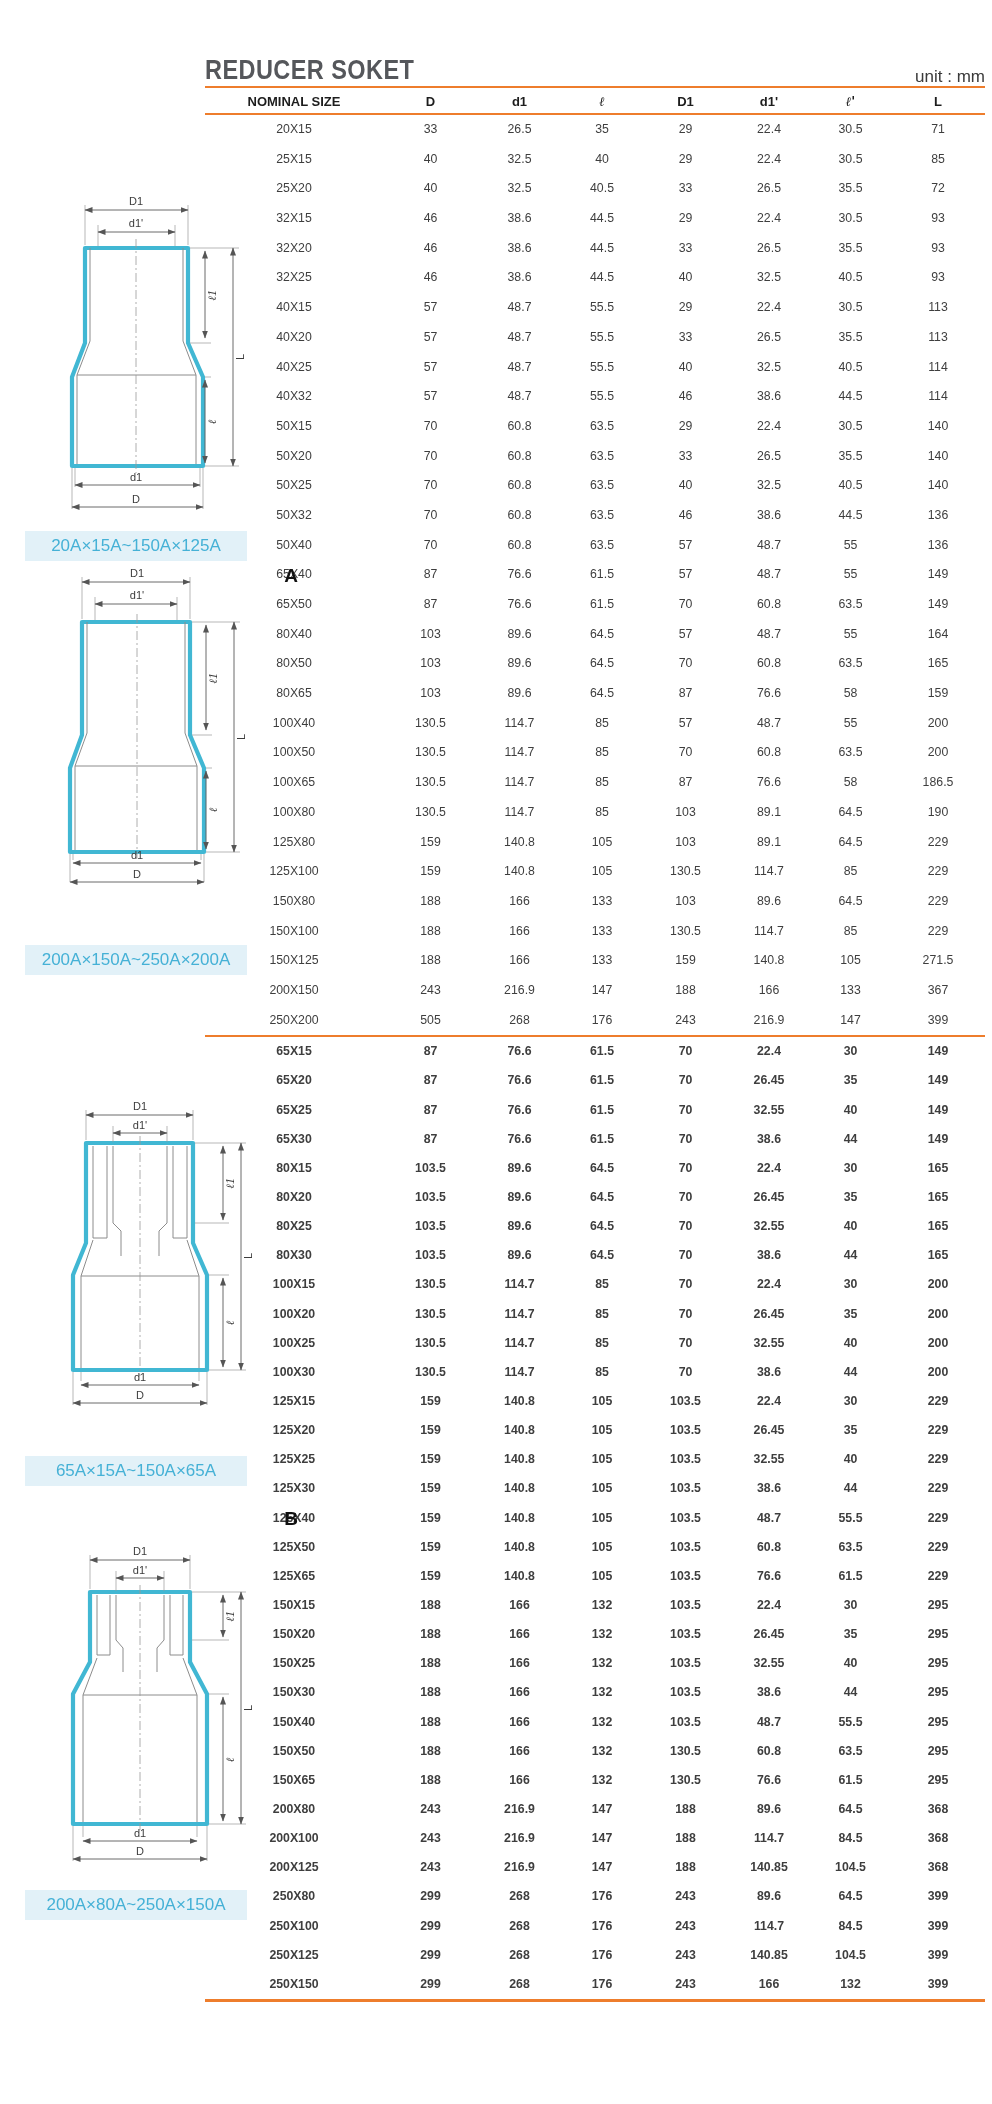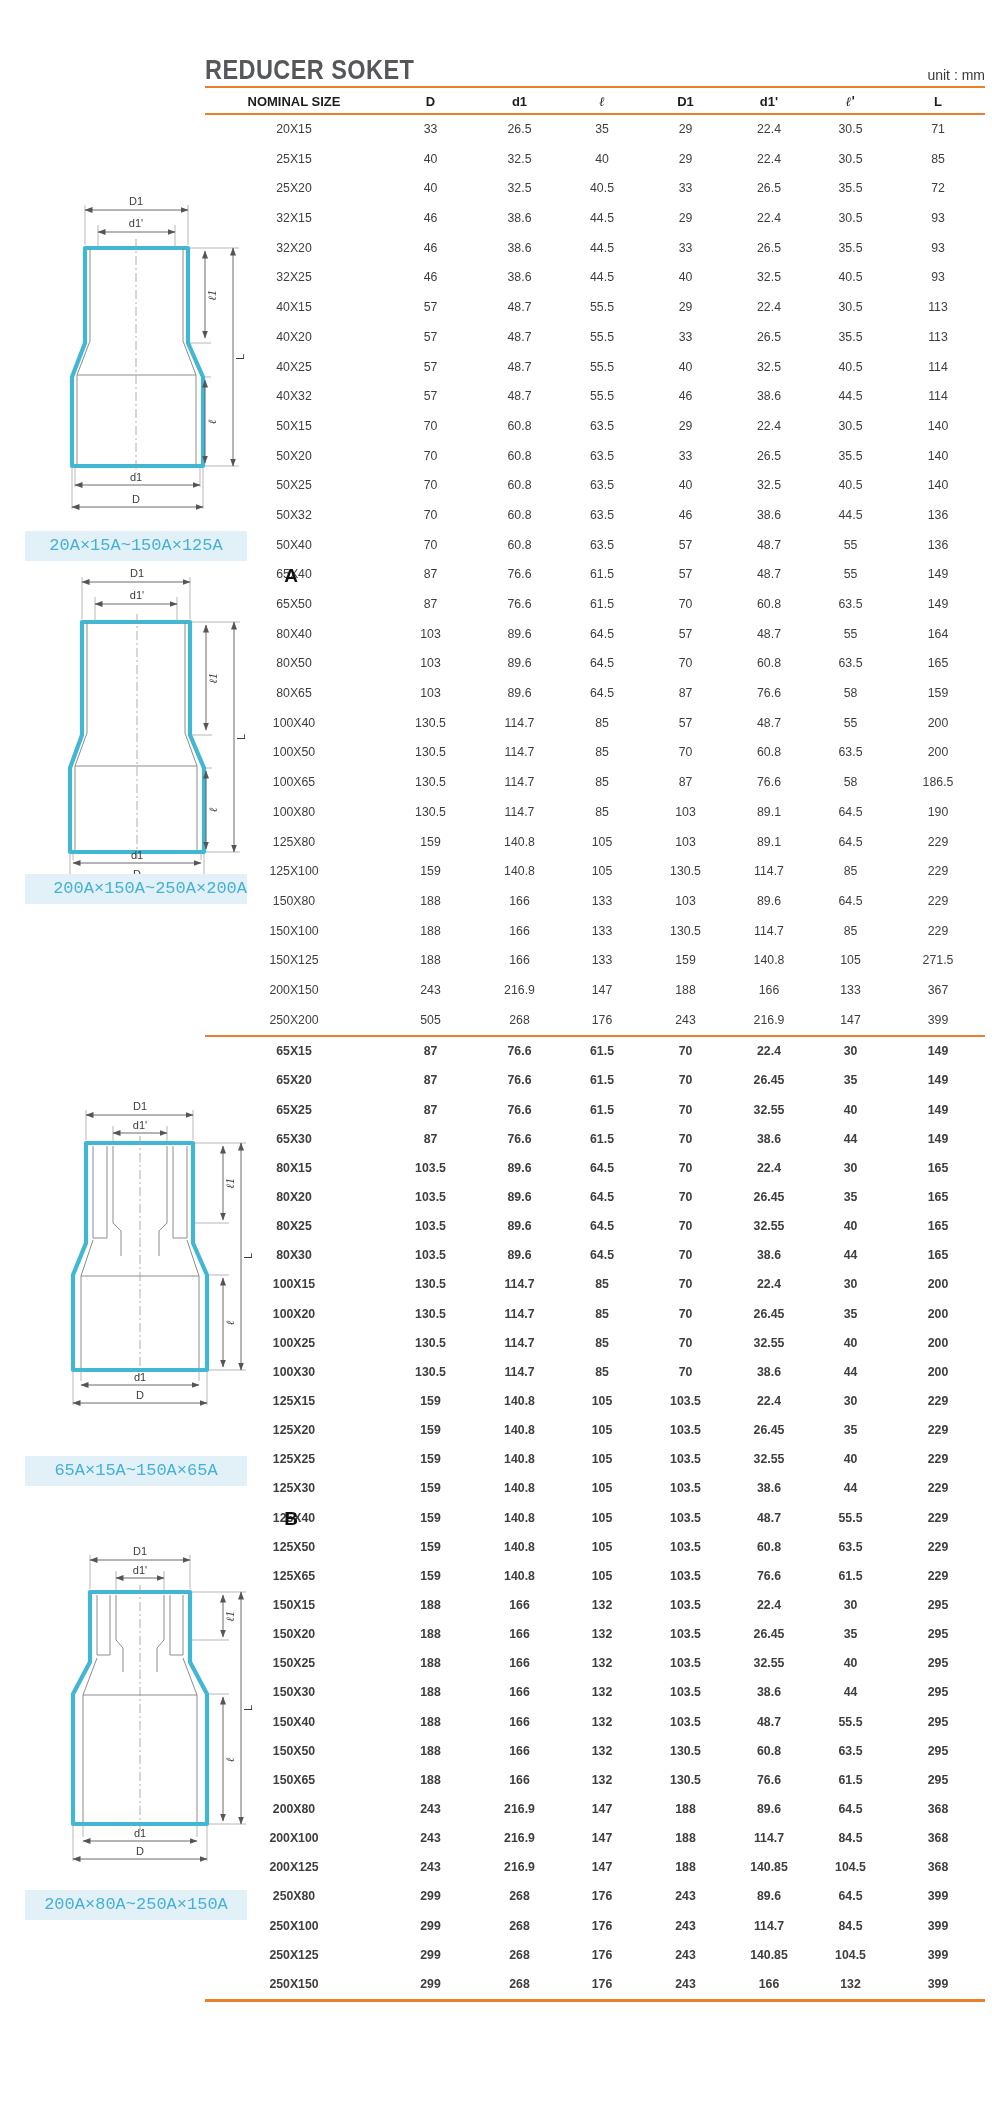"unit : mm" .unit { font-size: 14px -> 17px }
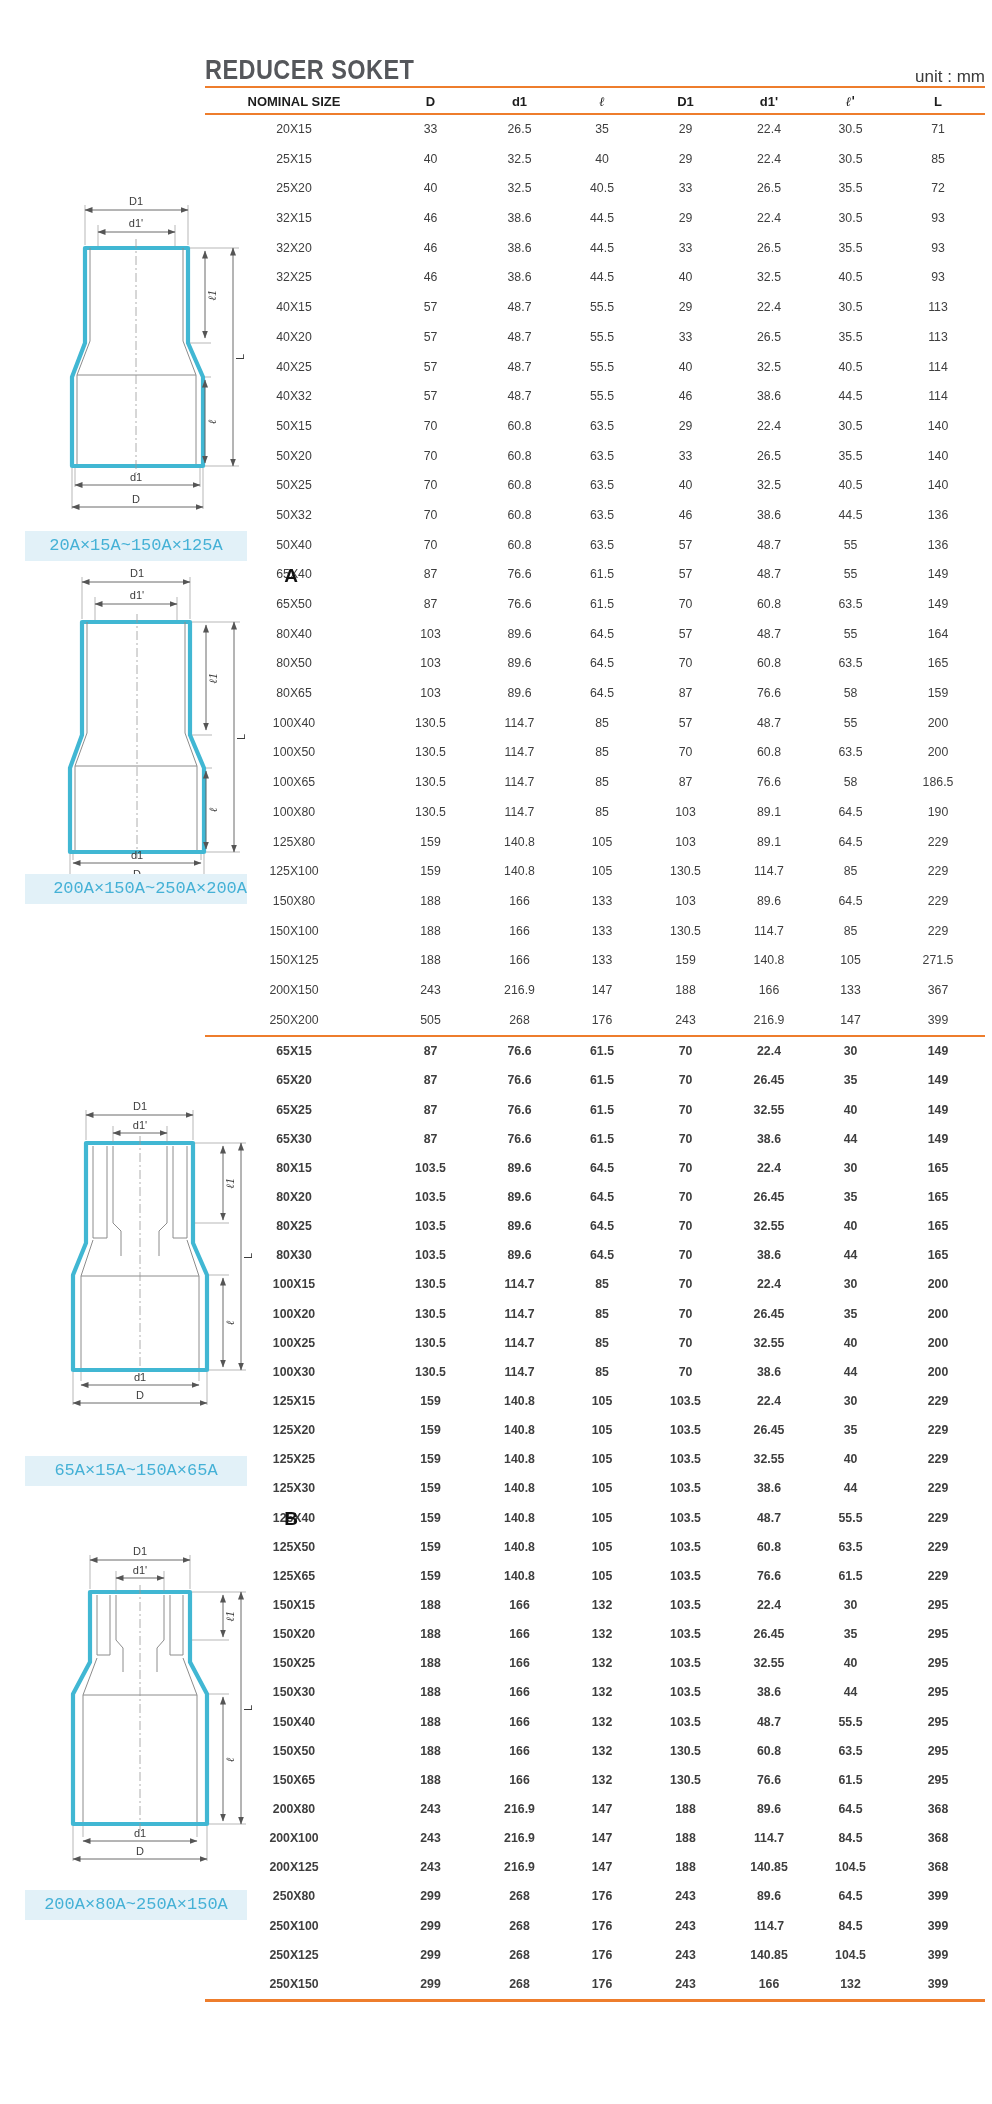"20A×15A~150A×125A" .cap { font-family: Liberation Mono, monospace -> none }
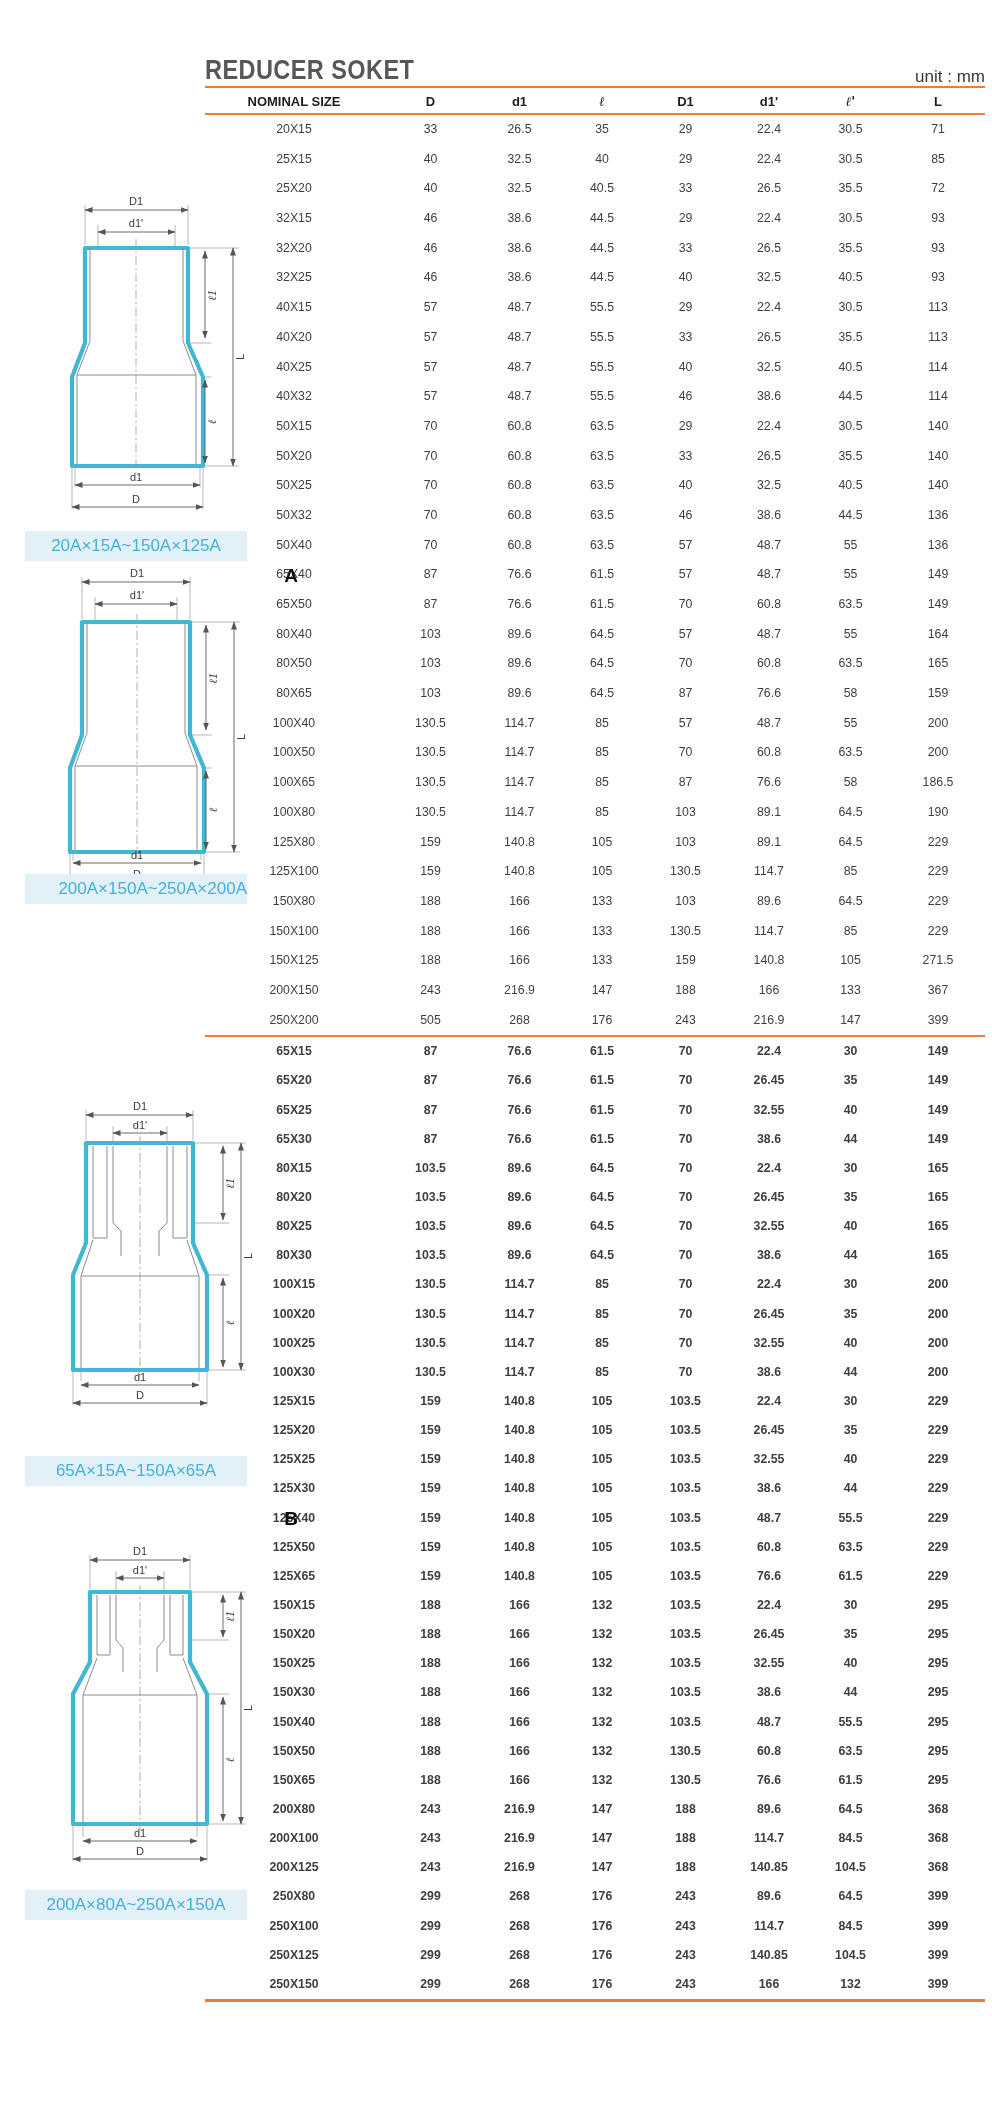"200A×150A~250A×200A" div.cap { text-align: right -> none; top: 874px -> 945px }
